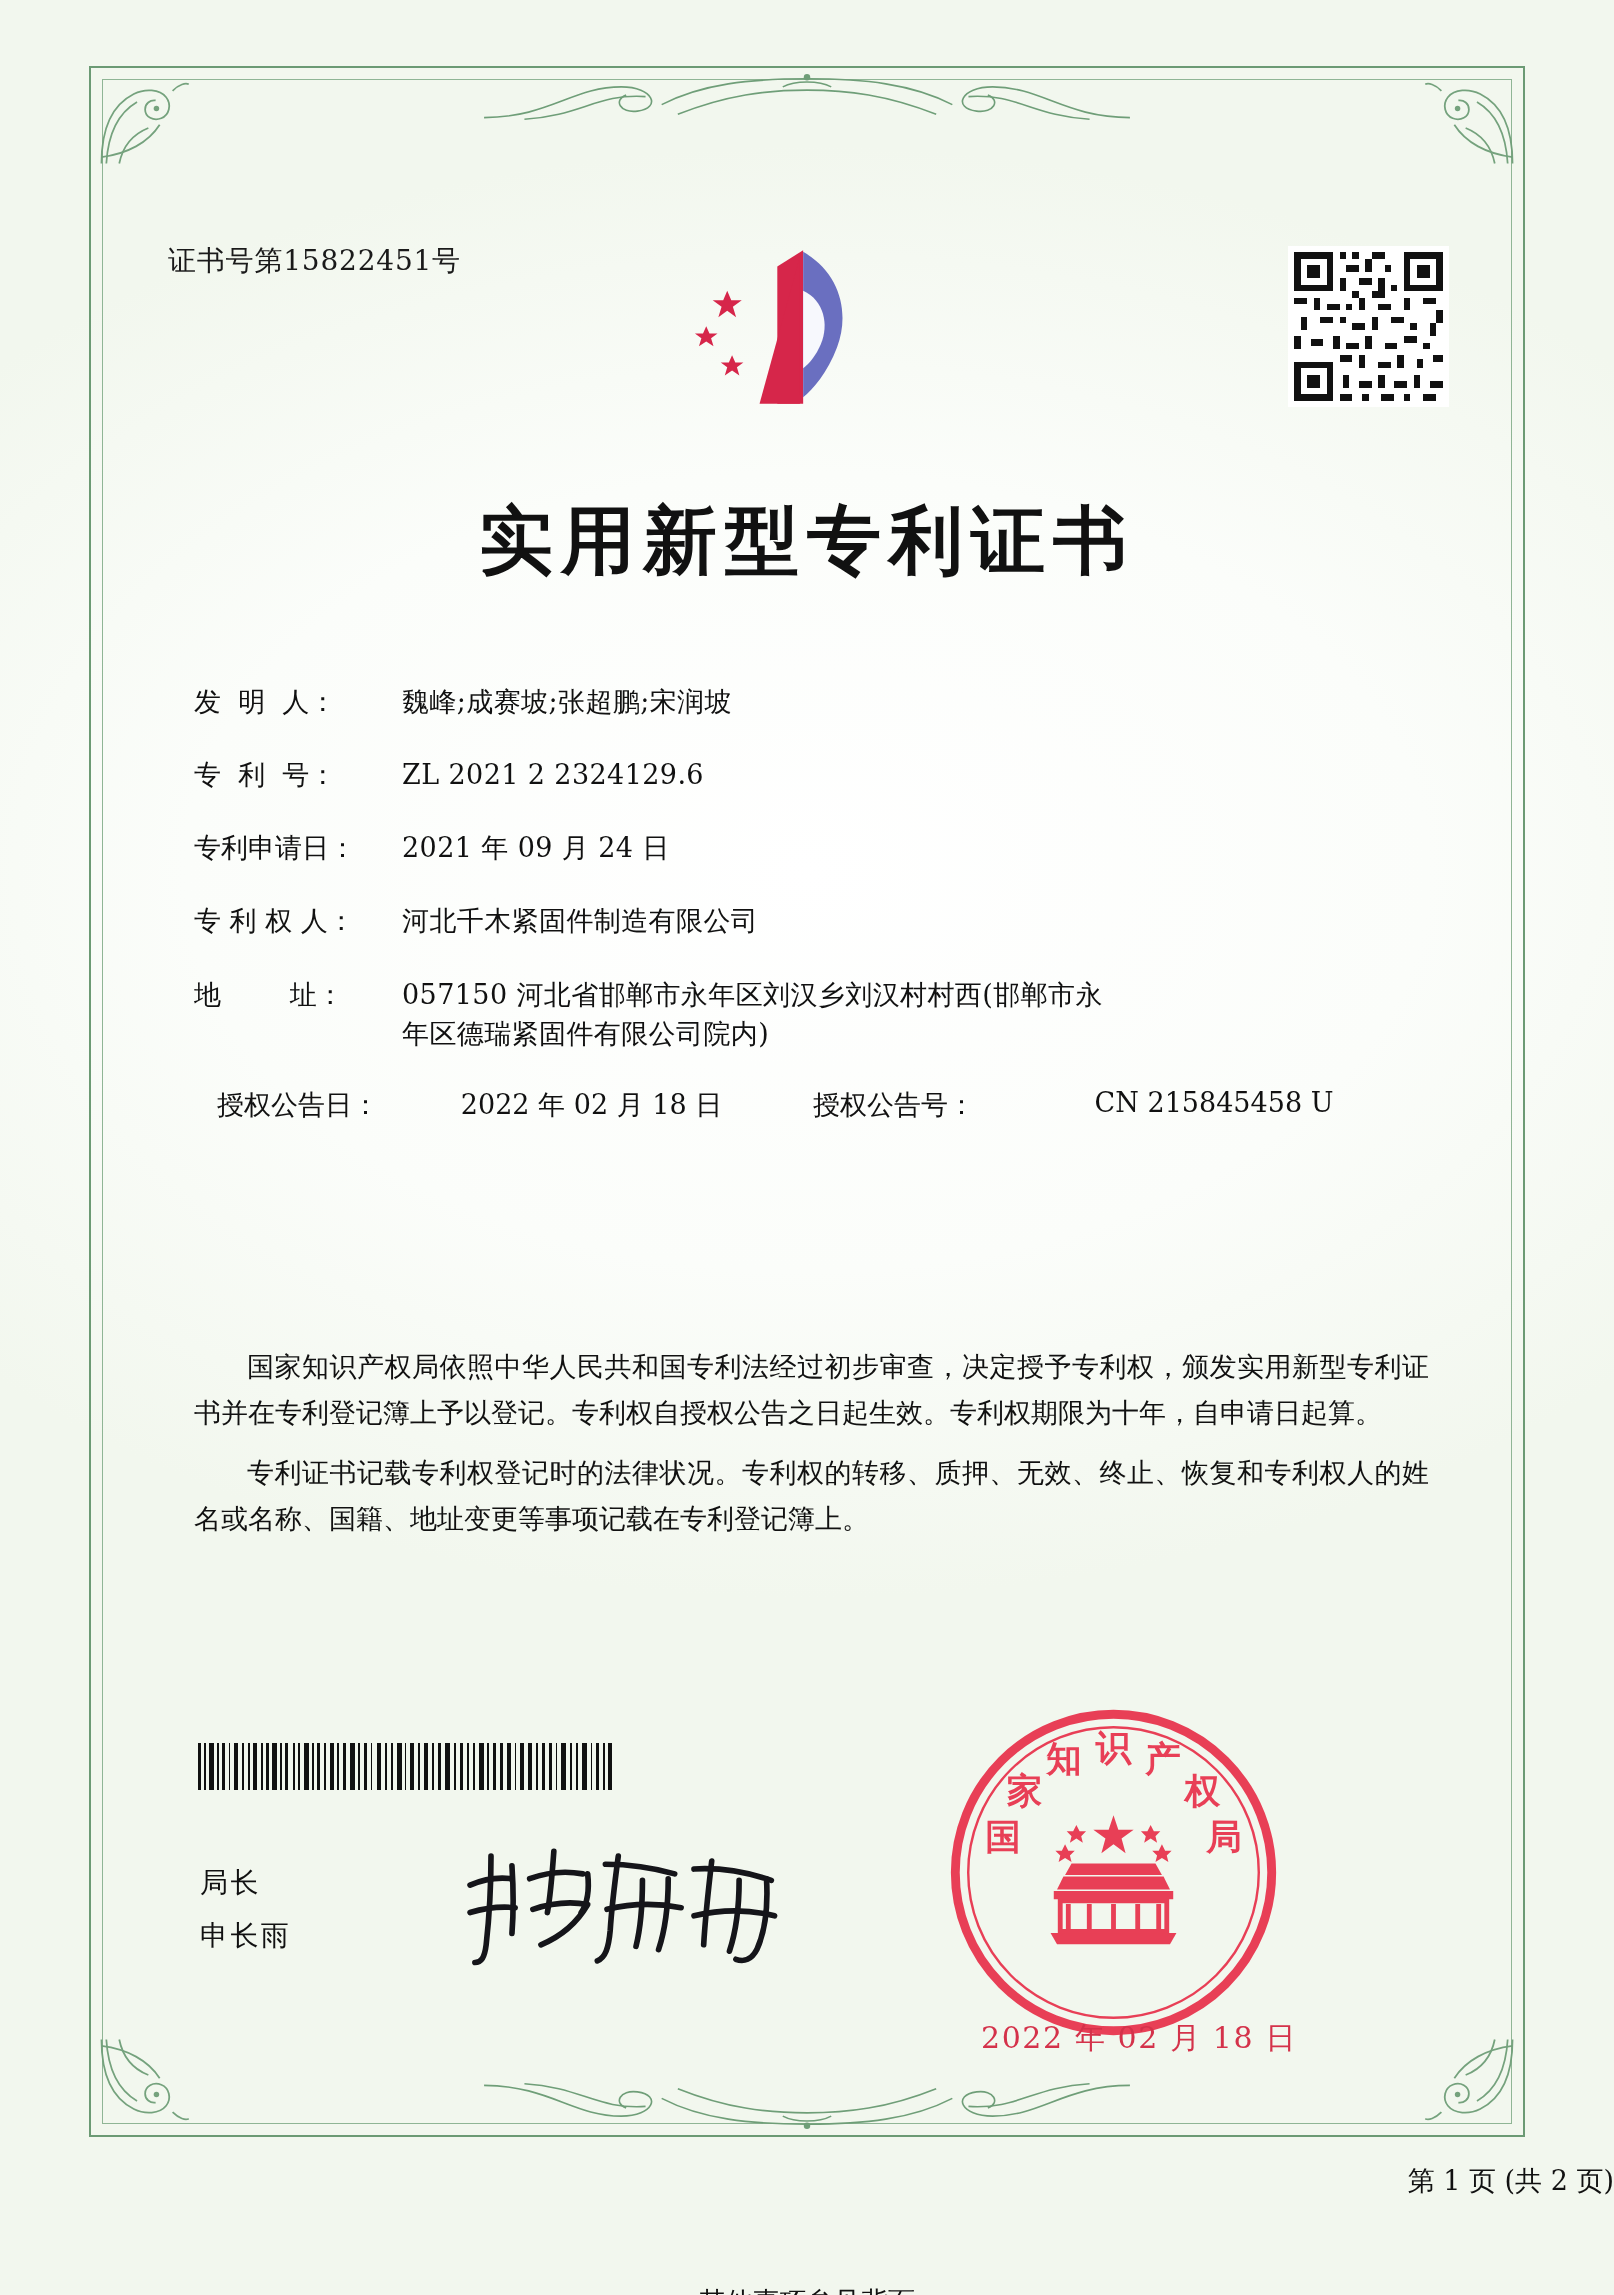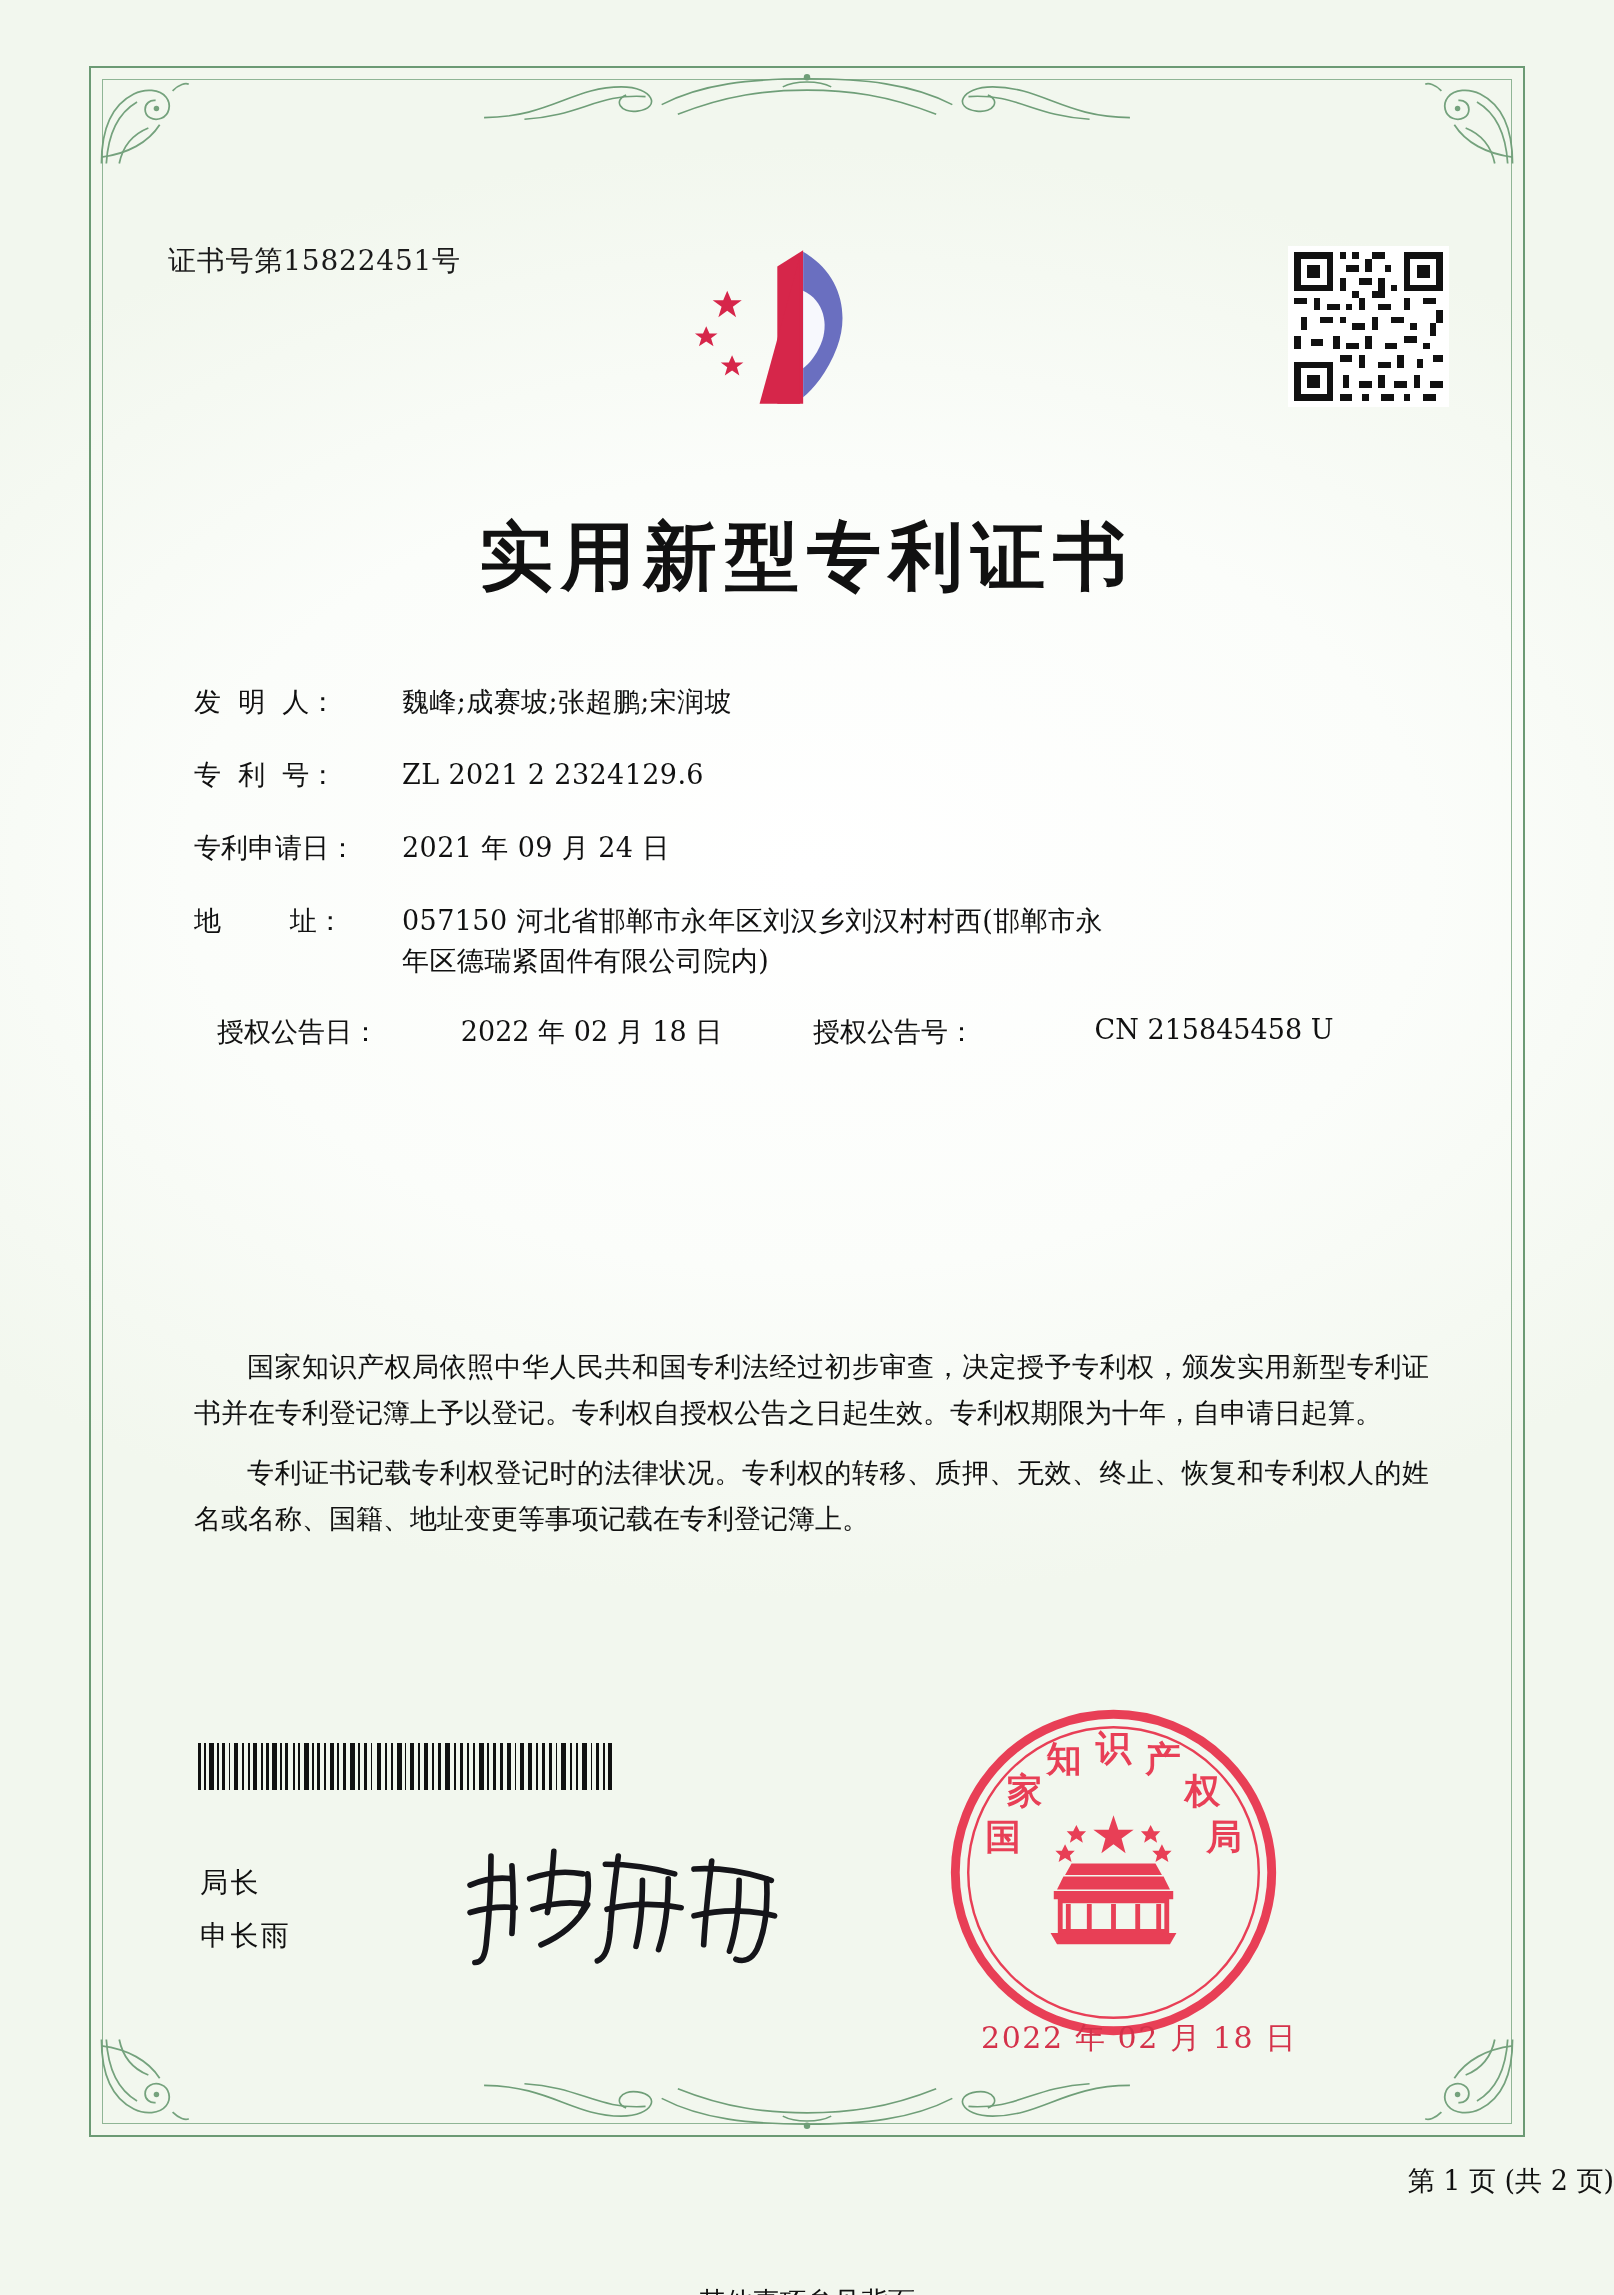"实用新型专利证书" .doc-title { top: 508px -> 492px }
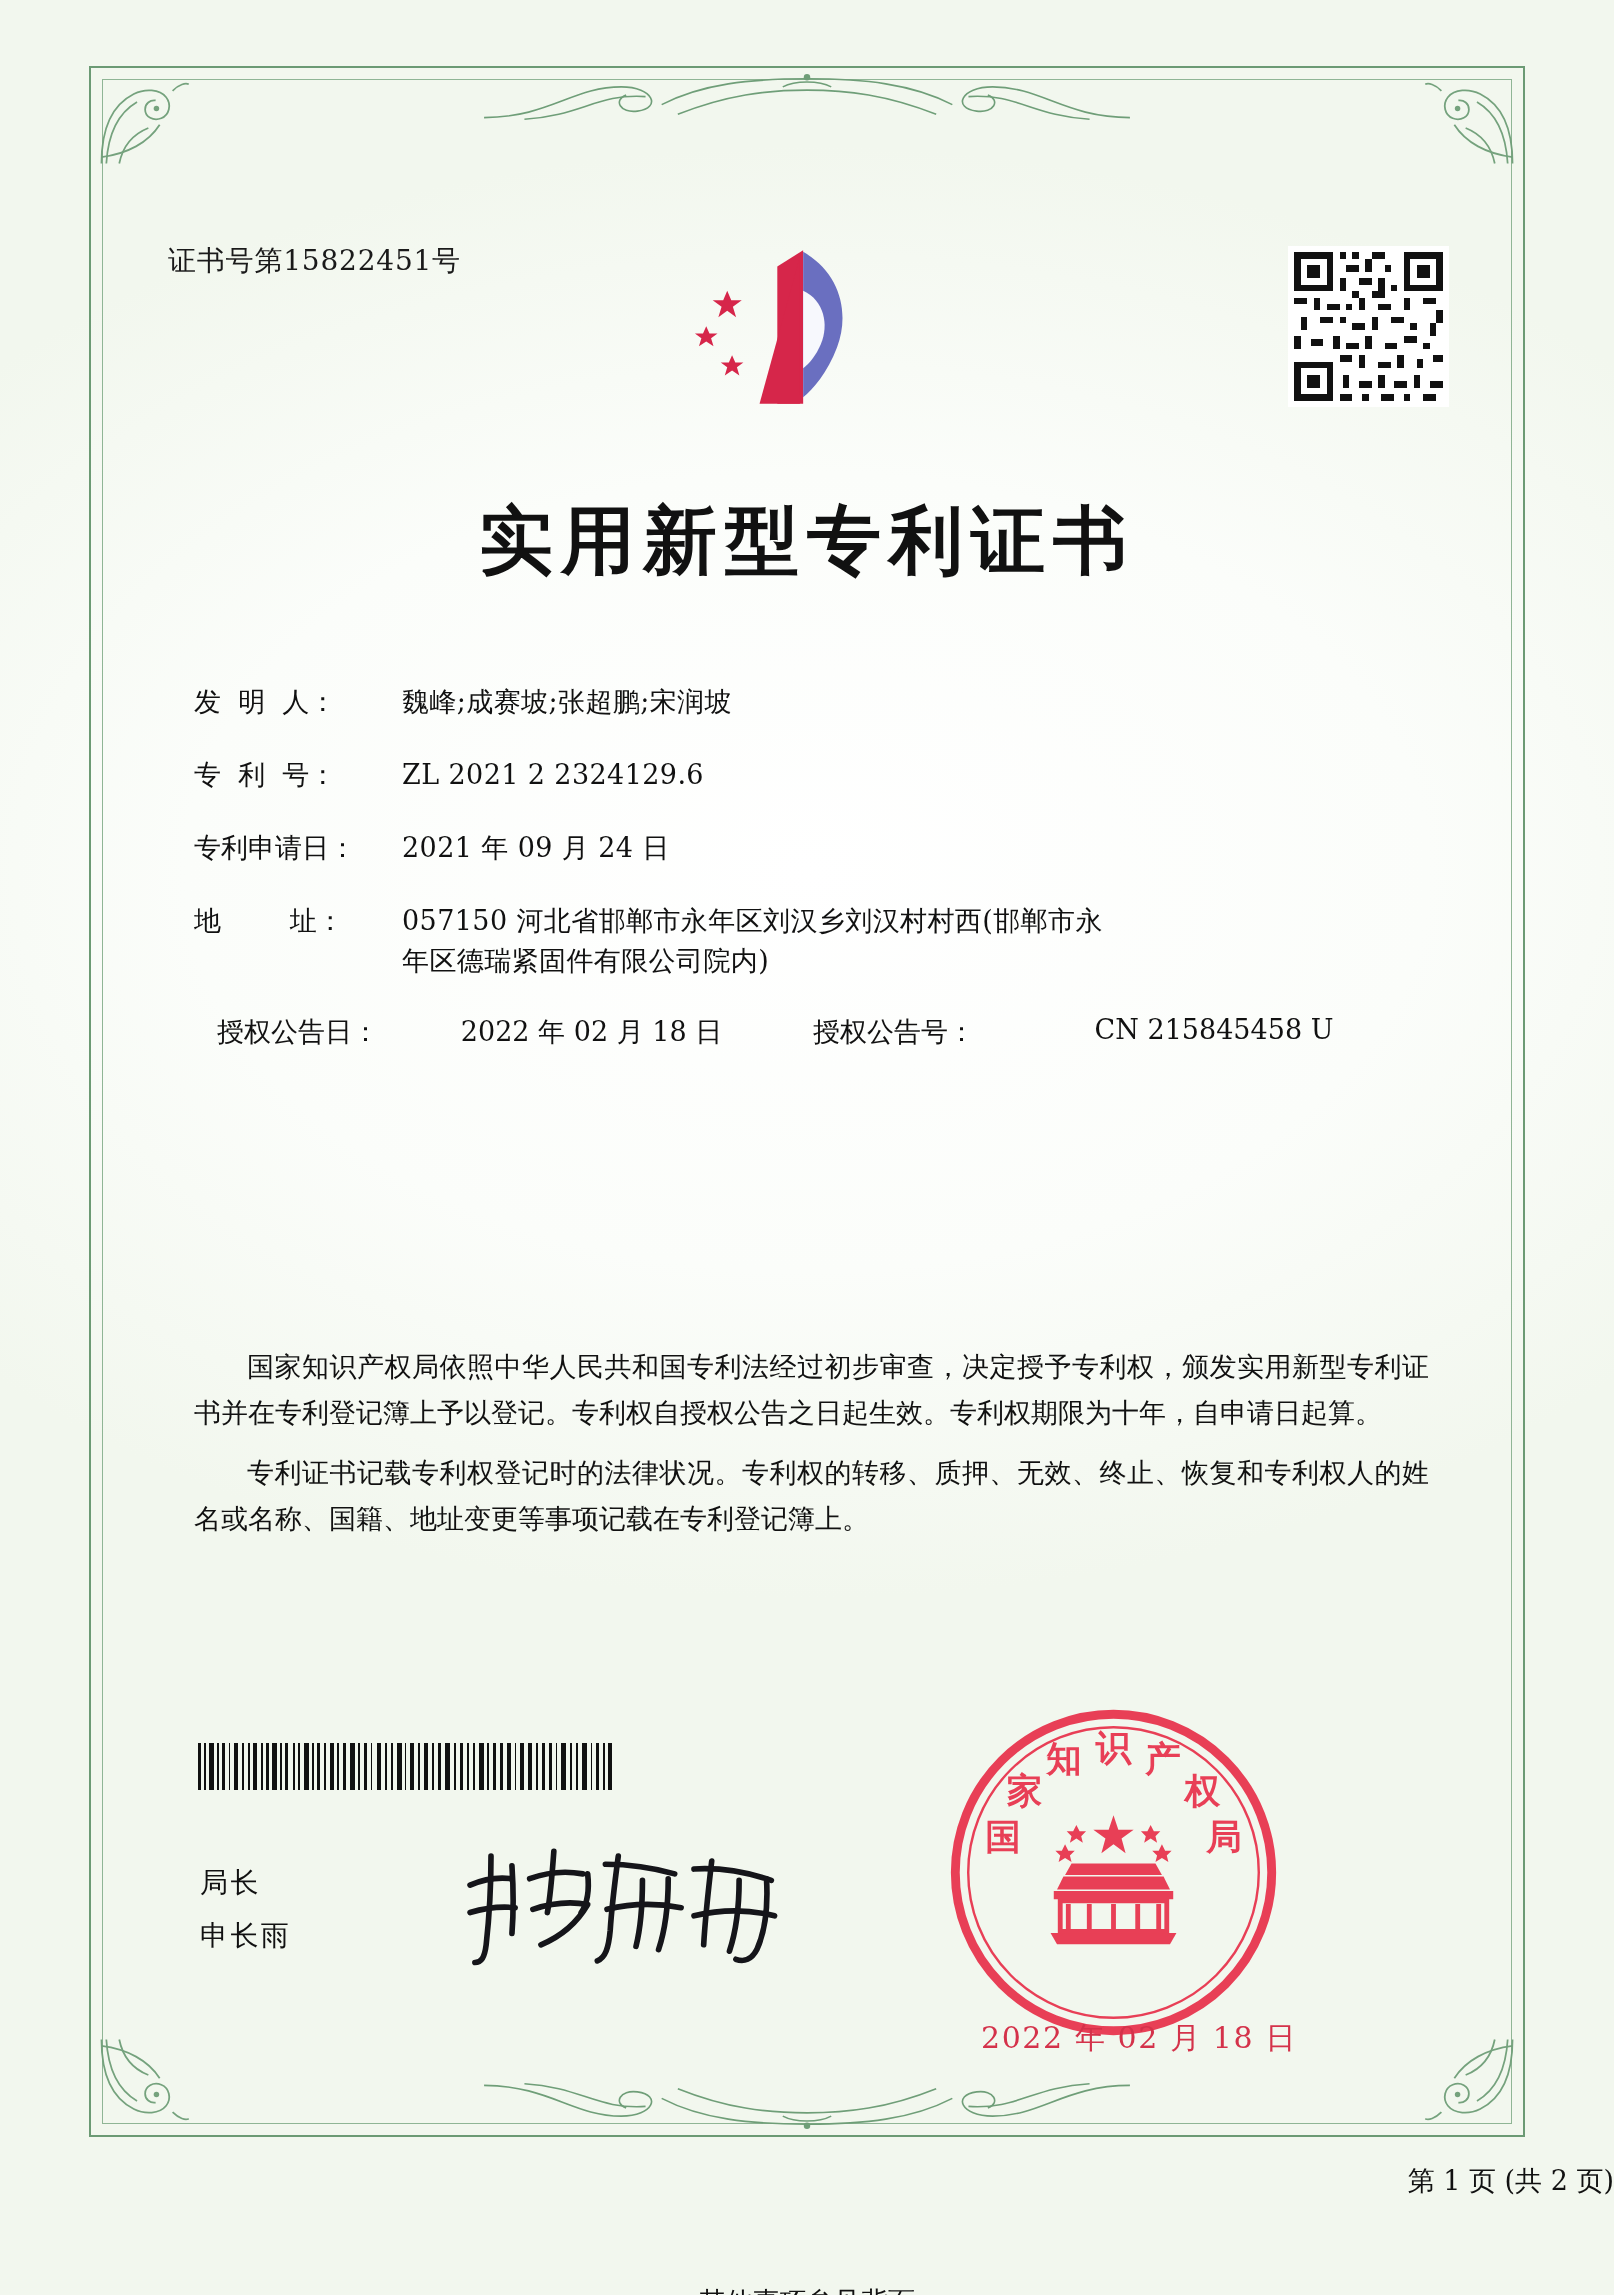"专 利 权 人：" div.field-row { html: none -> <div> <div>专 利 权 人：</div> <div>河北千木紧固件制造有限公司</div> </div> }
